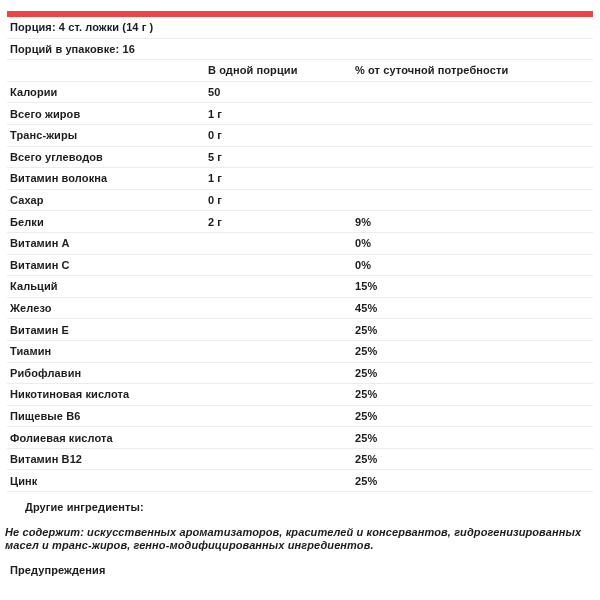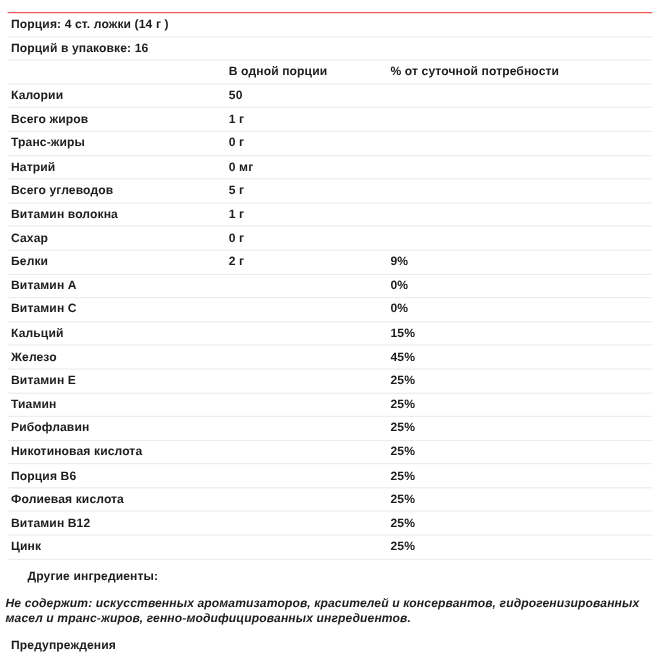"Порция: 4 ст. ложки (14" .table { border-top: 1px solid #ef4444 -> 6px solid #ef4444 }
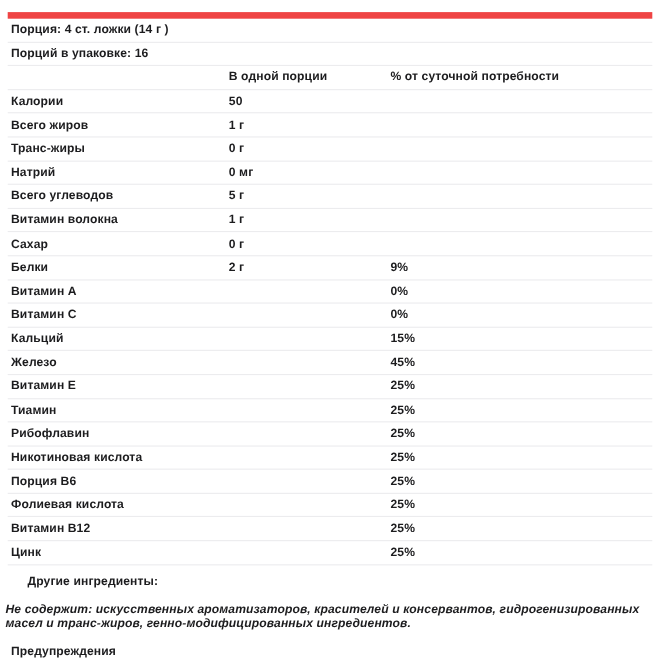"Натрий" div.row { html: <div> <div>Натрий</div> <div>0 мг</div> <div></div> </div> -> none }
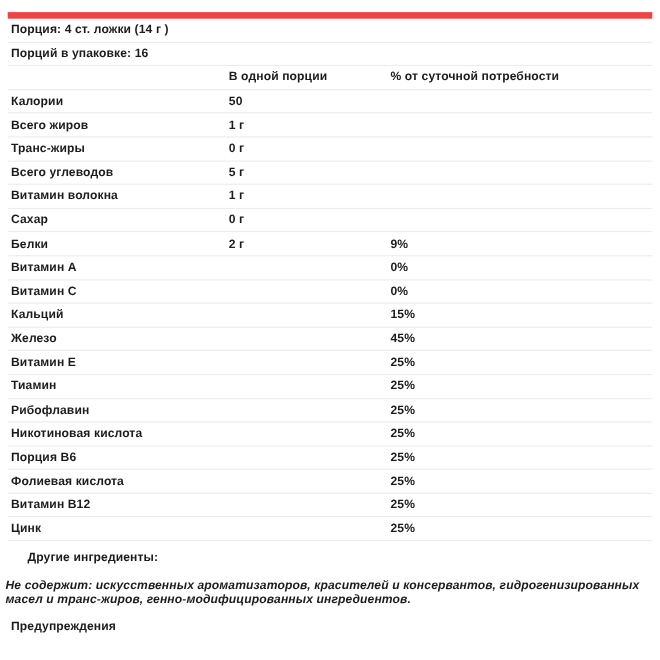"Порция B6" div.cell { text: Порция -> Пищевые }
